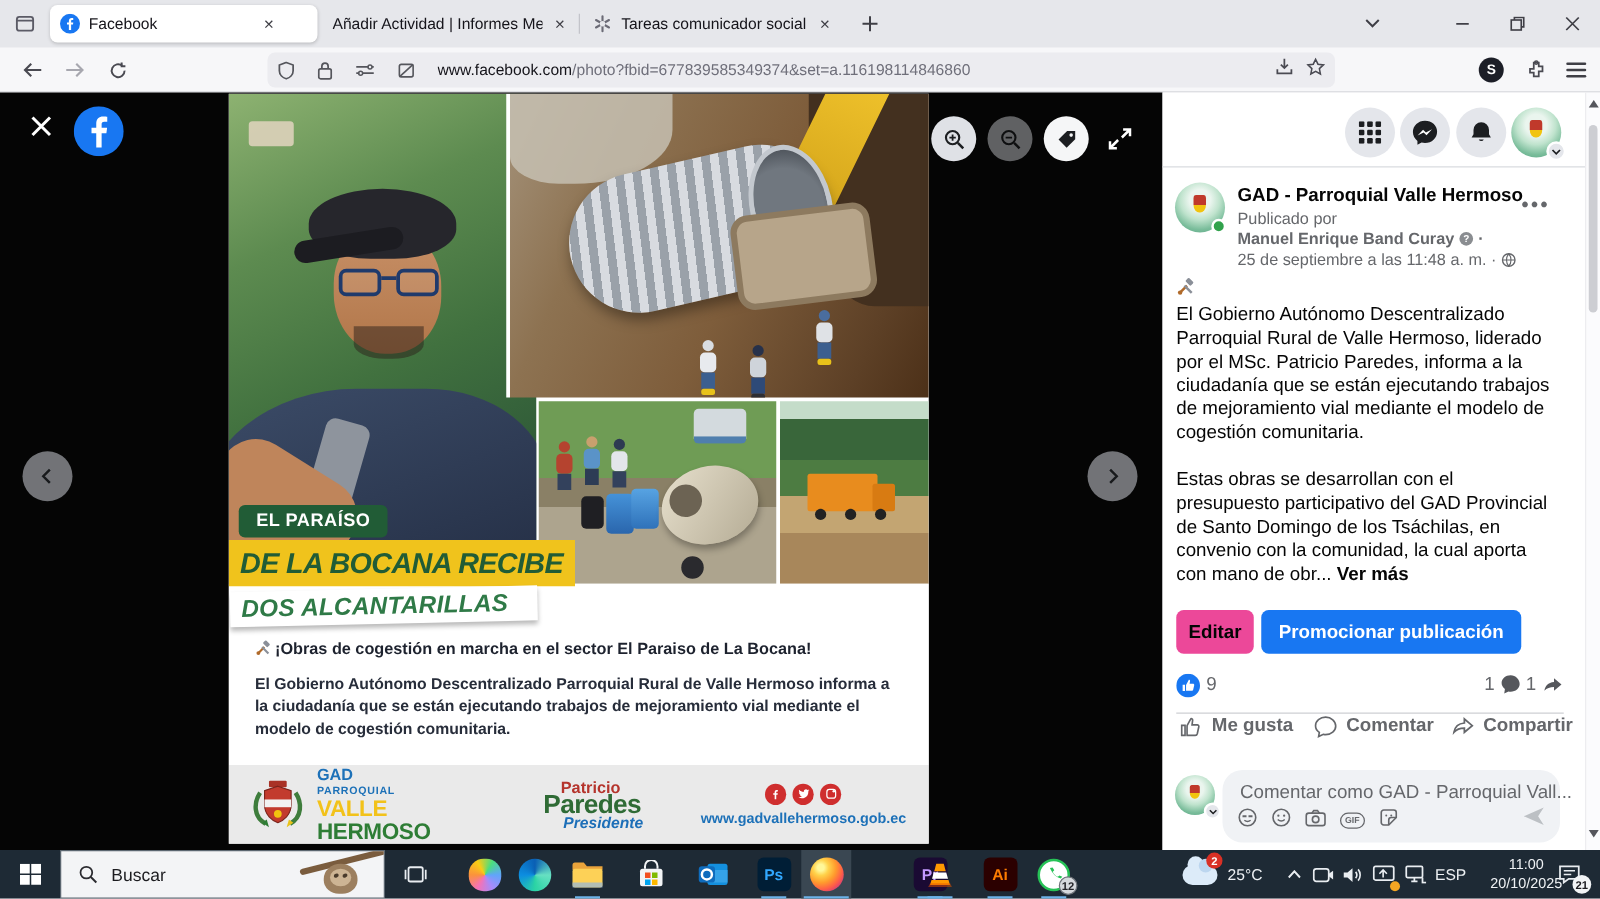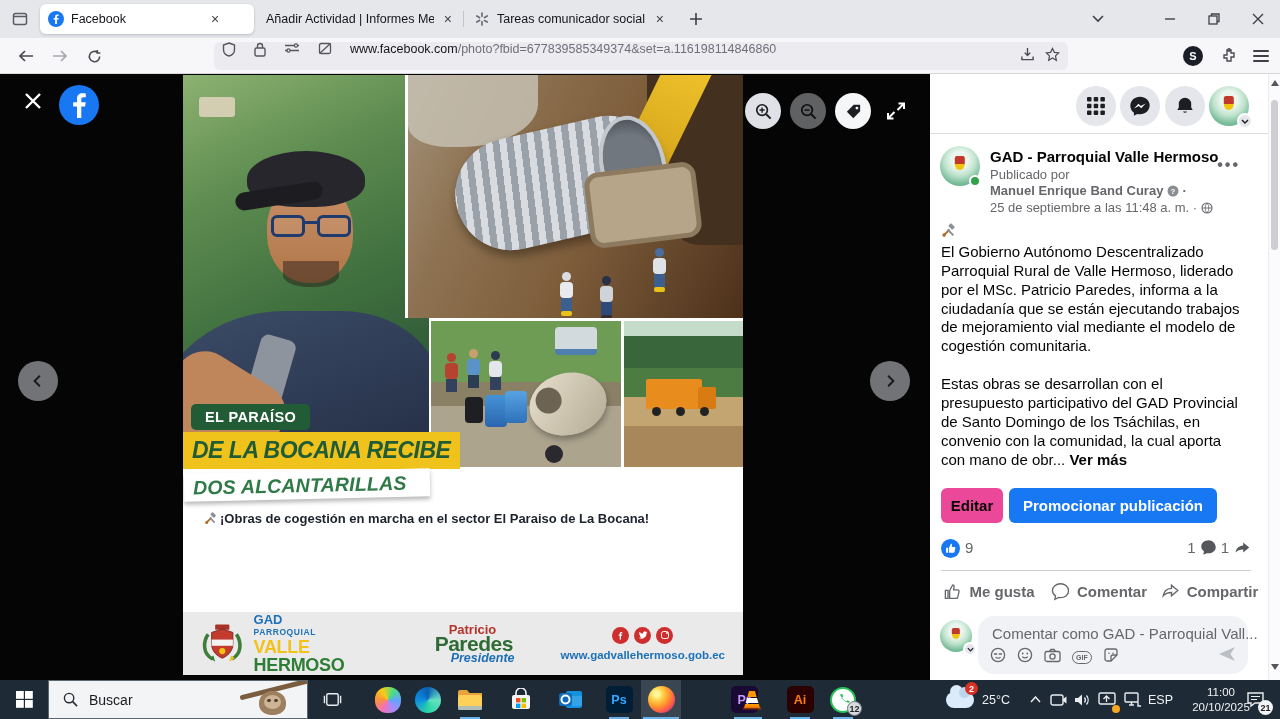"www.facebook.com/photo?fbid=677839585349" #urlfield { align-items: none -> center }
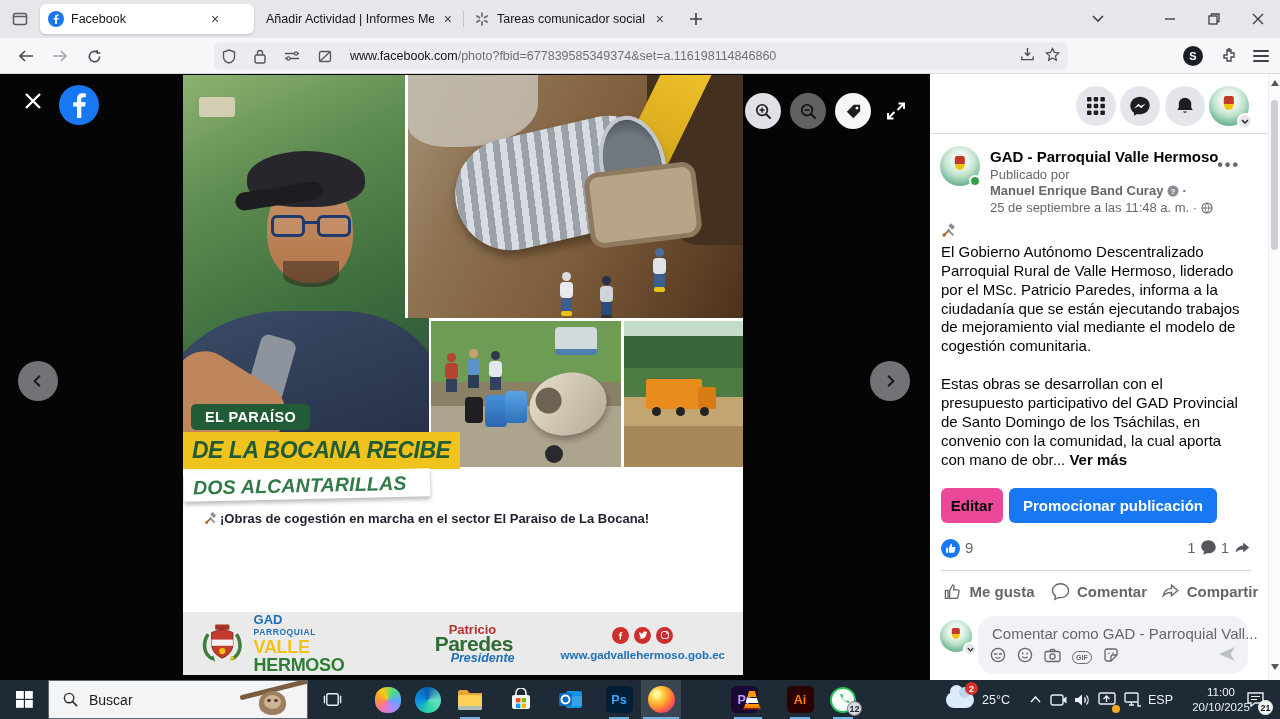"El Gobierno Autónomo Descentralizado Parroquial Rural de Valle Hermoso" div.b { html: none -> <div>El Gobierno Autónomo Descentralizado Parroquial Rural de Valle Hermoso informa a la ciudadanía que se están ejecutando trabajos de mejoramiento vial mediante el modelo de cogestión comunitaria.</div> }
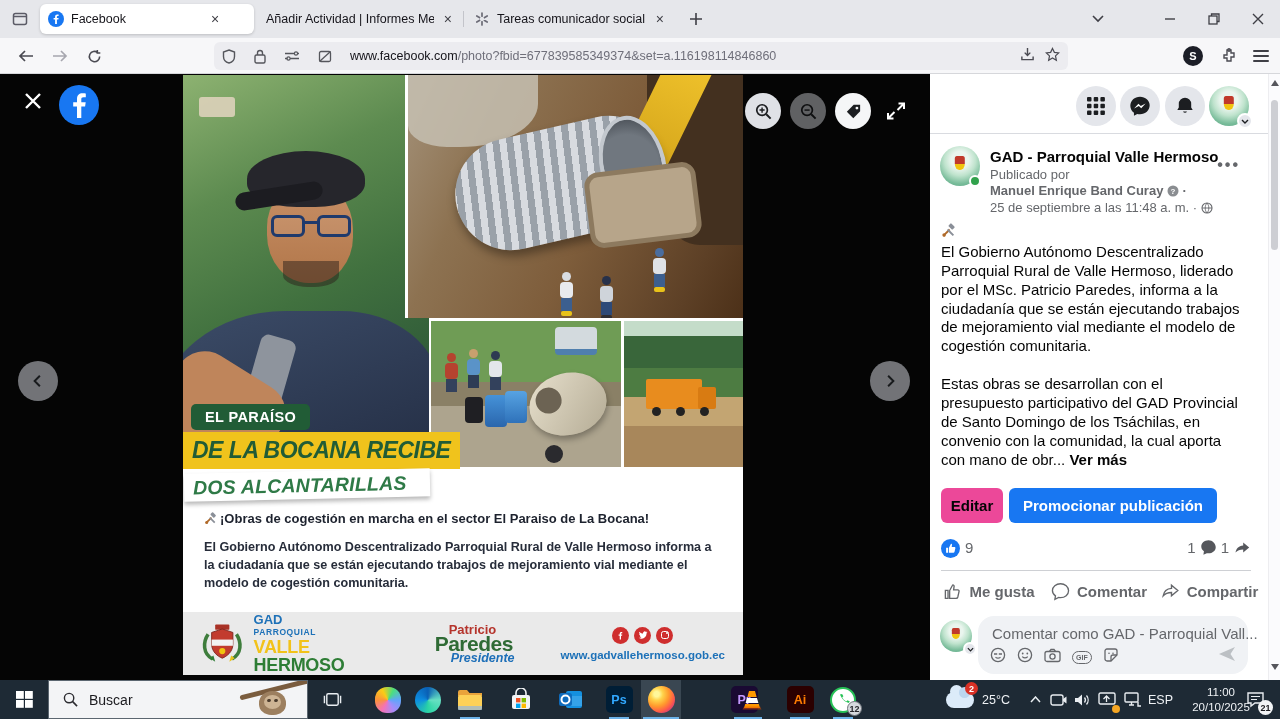"Me gusta" .action { align-items: center -> flex-start }
